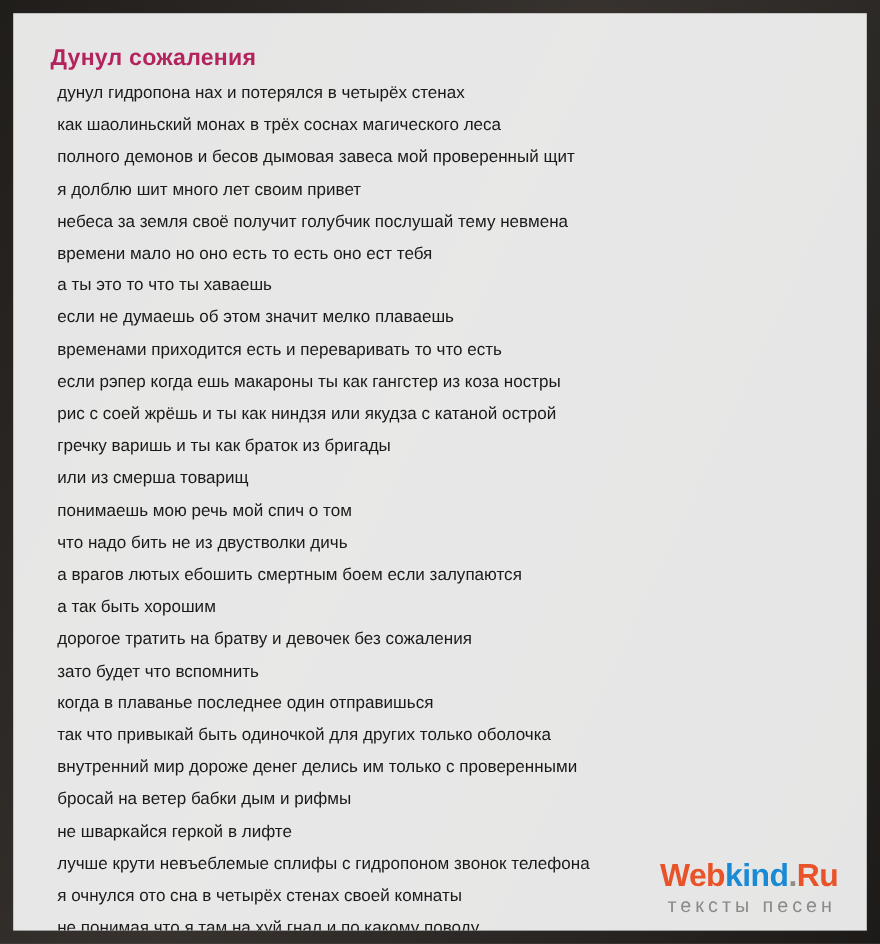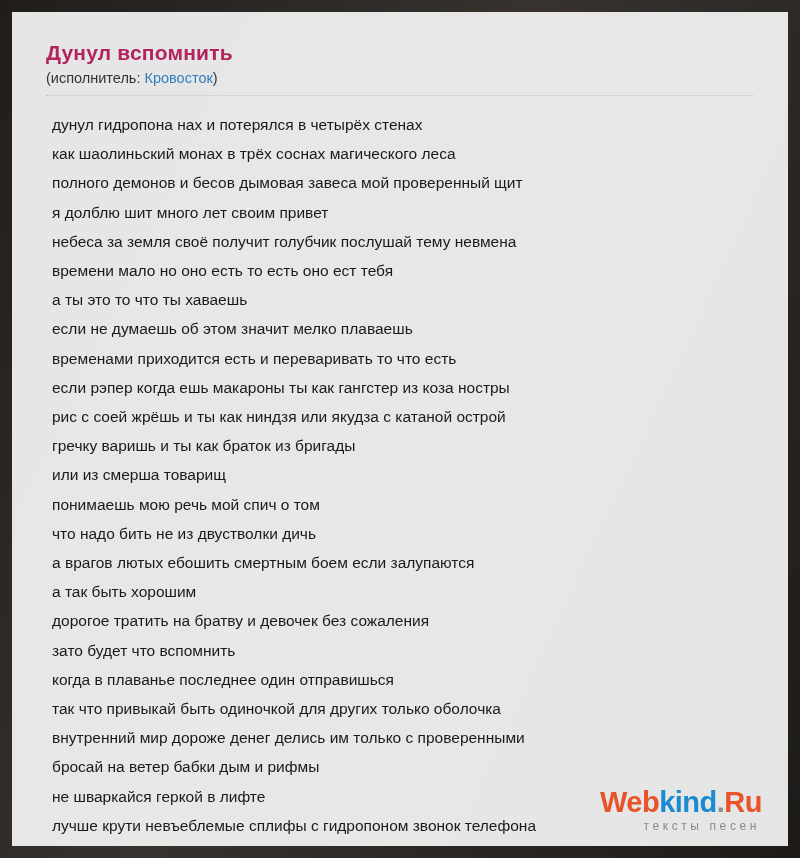"Дунул вспомнить" h1.song-title { text: вспомнить -> сожаления }
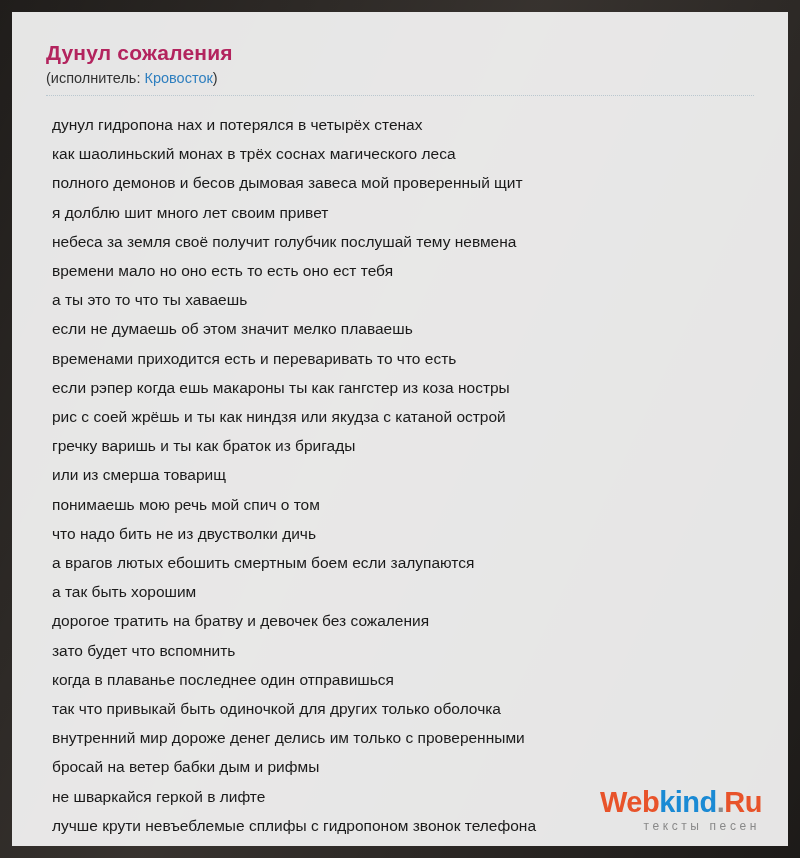"(исполнитель: Кровосток)" div.artist-line { html: <div> <span>(исполнитель: </span><a>Кровосток</a><span>)</span> </div> -> none }
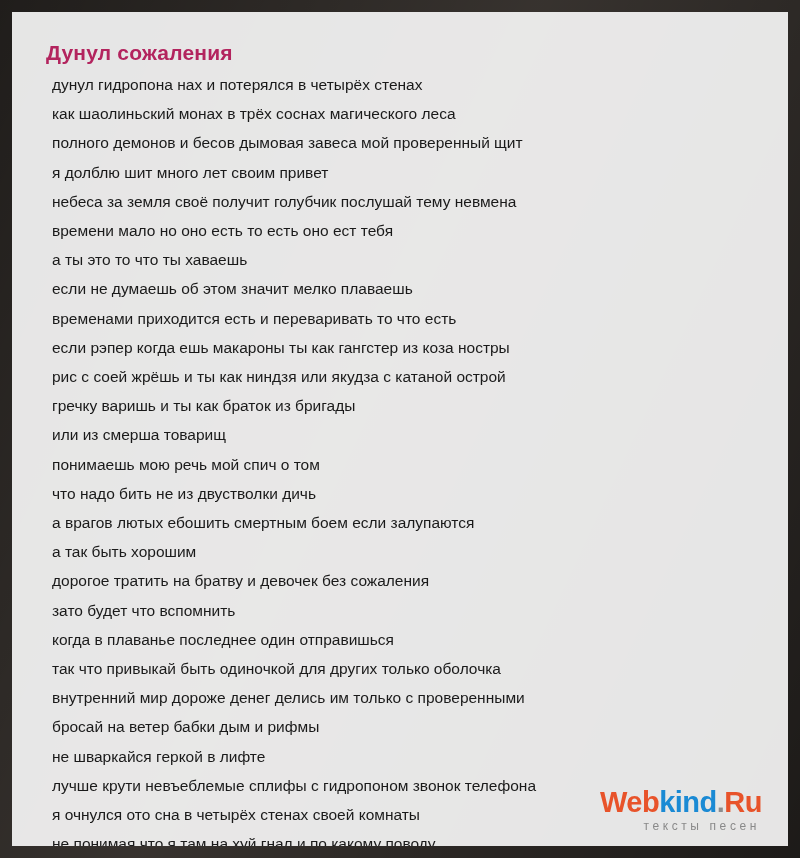"тексты песен" .wm-sub { font-size: 12px -> 18px }
